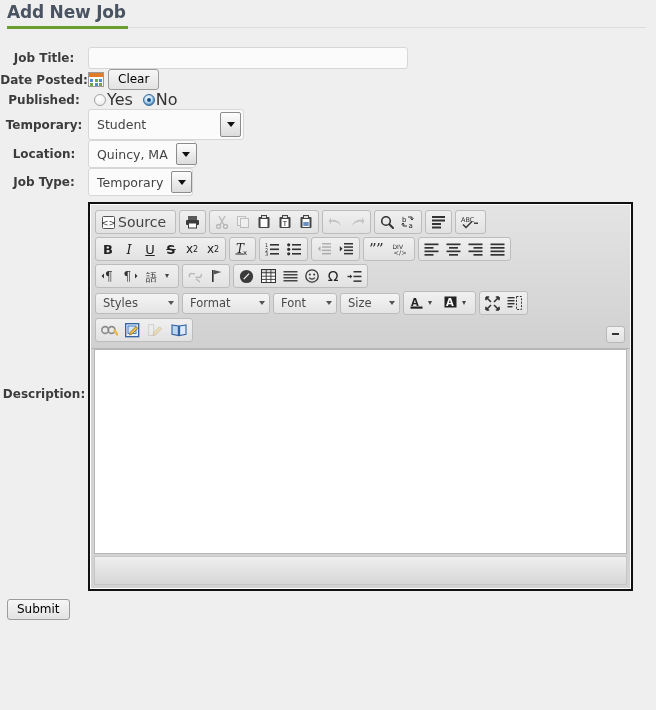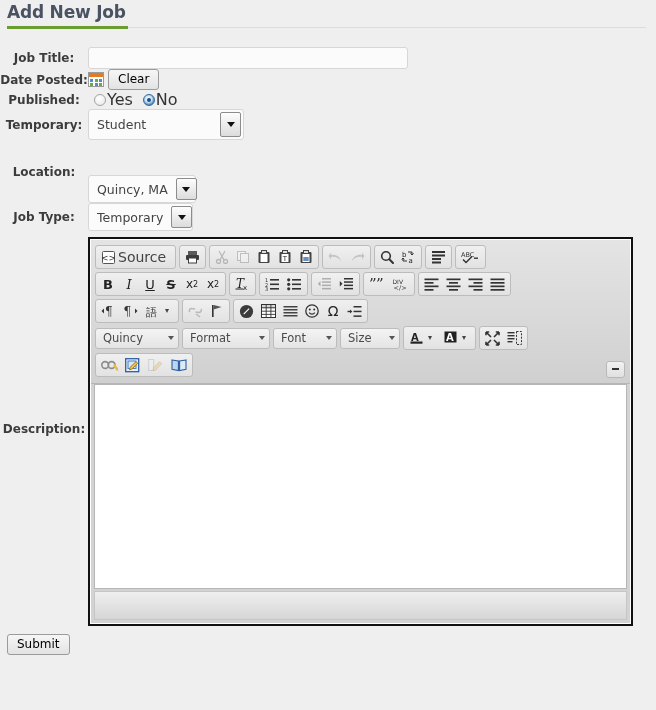"Quincy, MA" .select.loc { margin-top: 35px -> none }
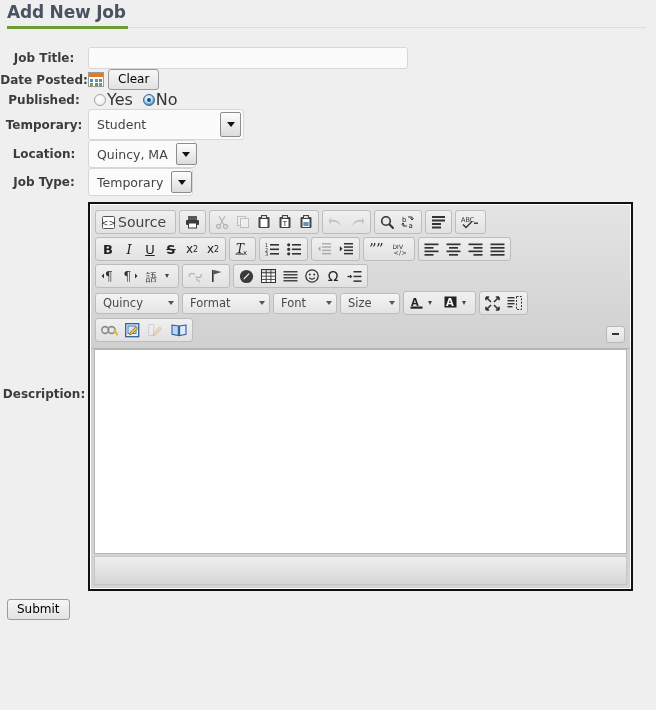"Quincy" span { text: Quincy -> Styles }
